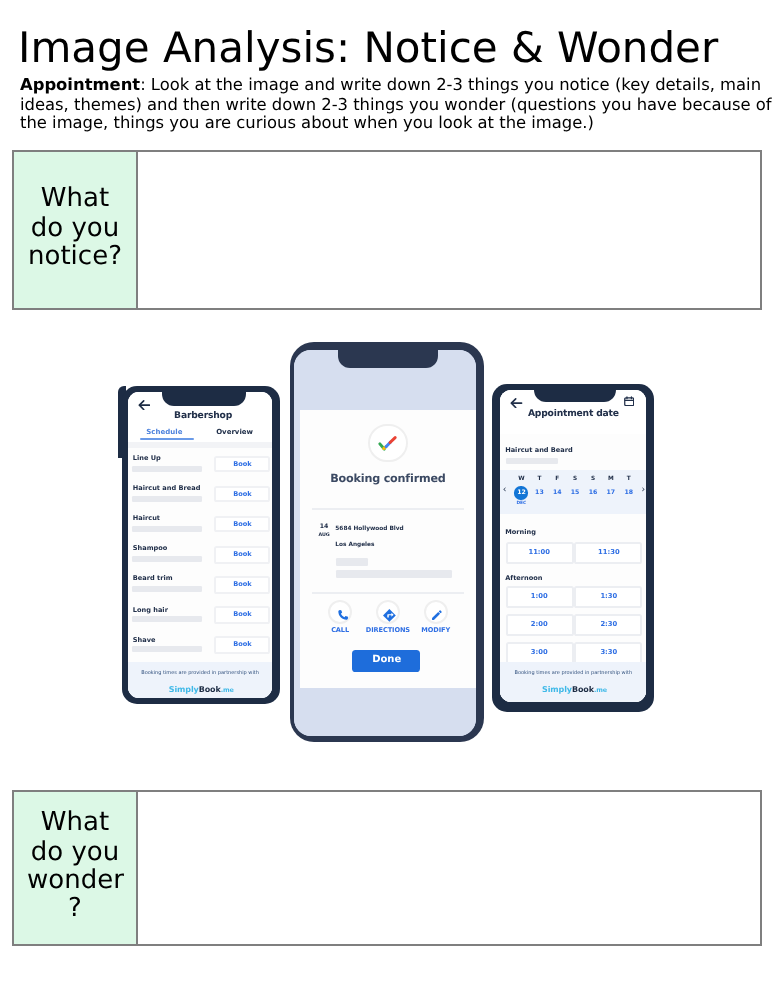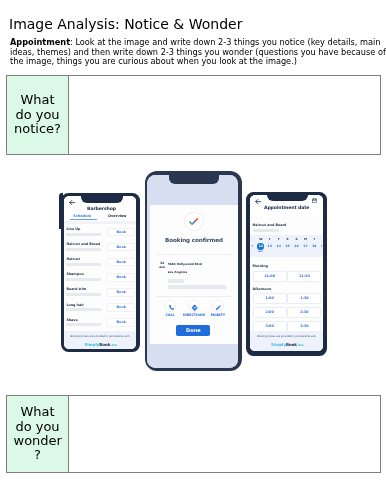"Image Analysis: Notice & Wonder" .title { font-size: 14px -> 21px }
